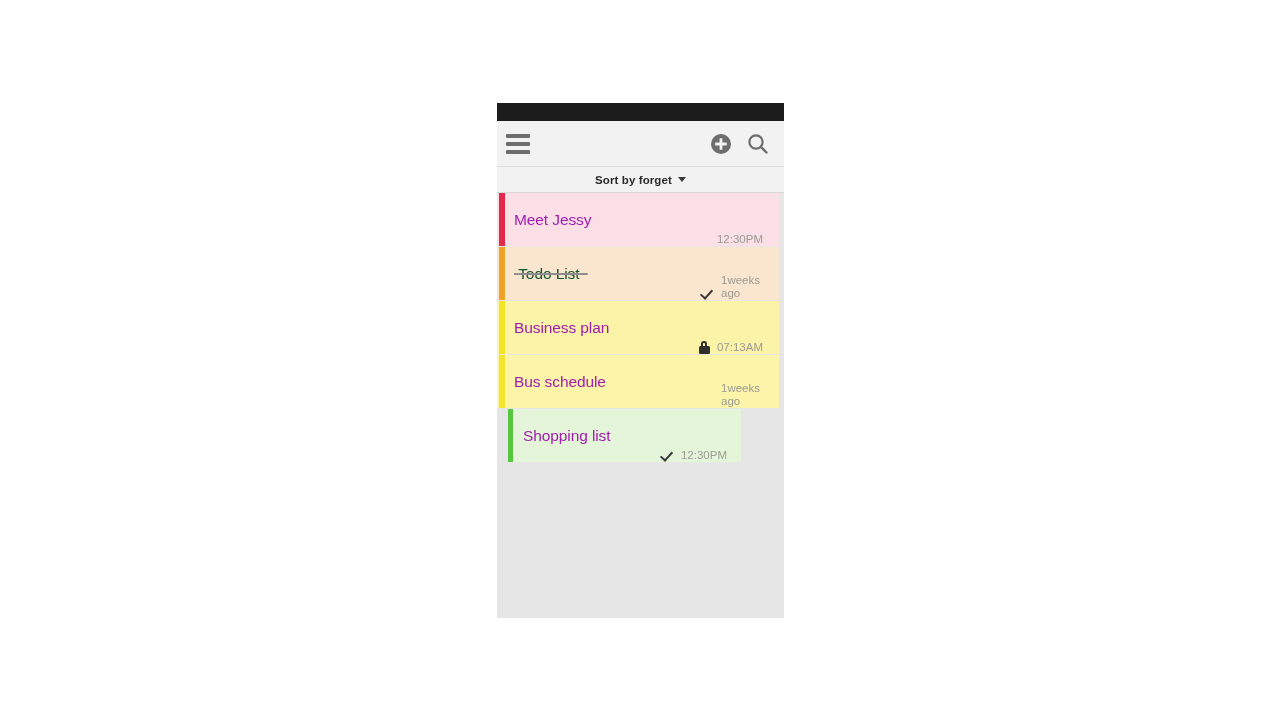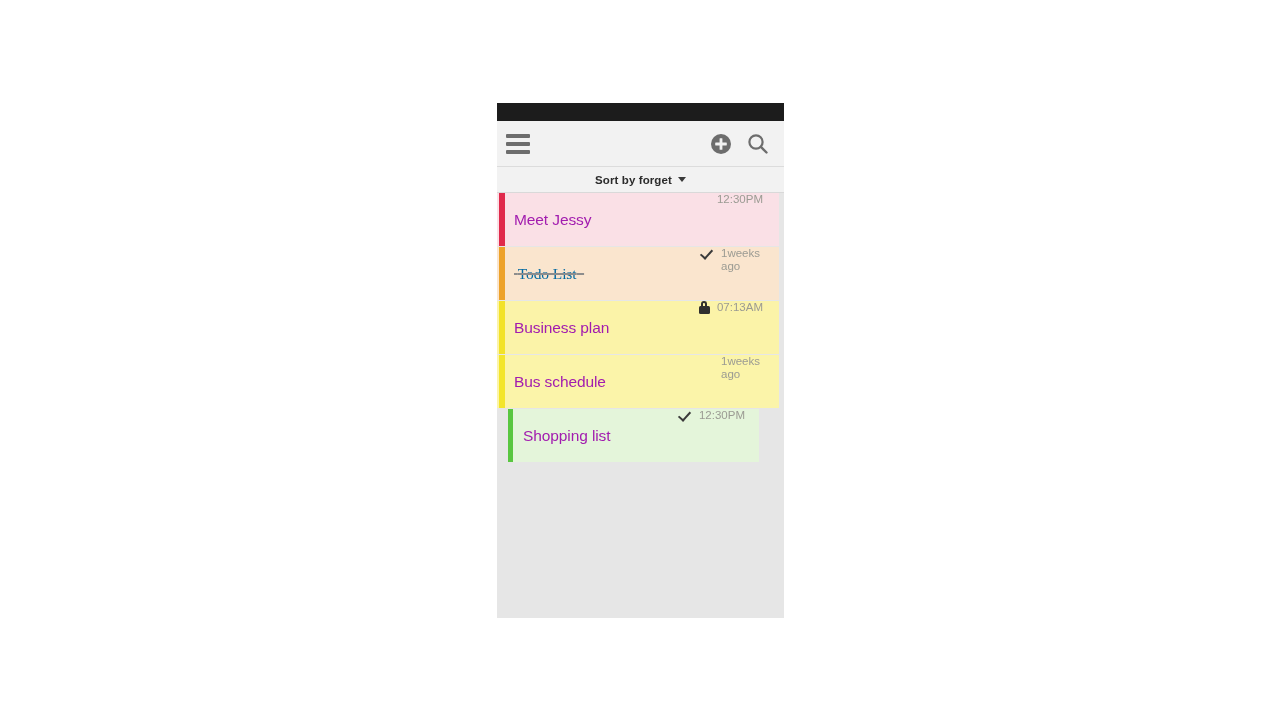"12:30PM" .row .meta { align-items: flex-start -> flex-end }
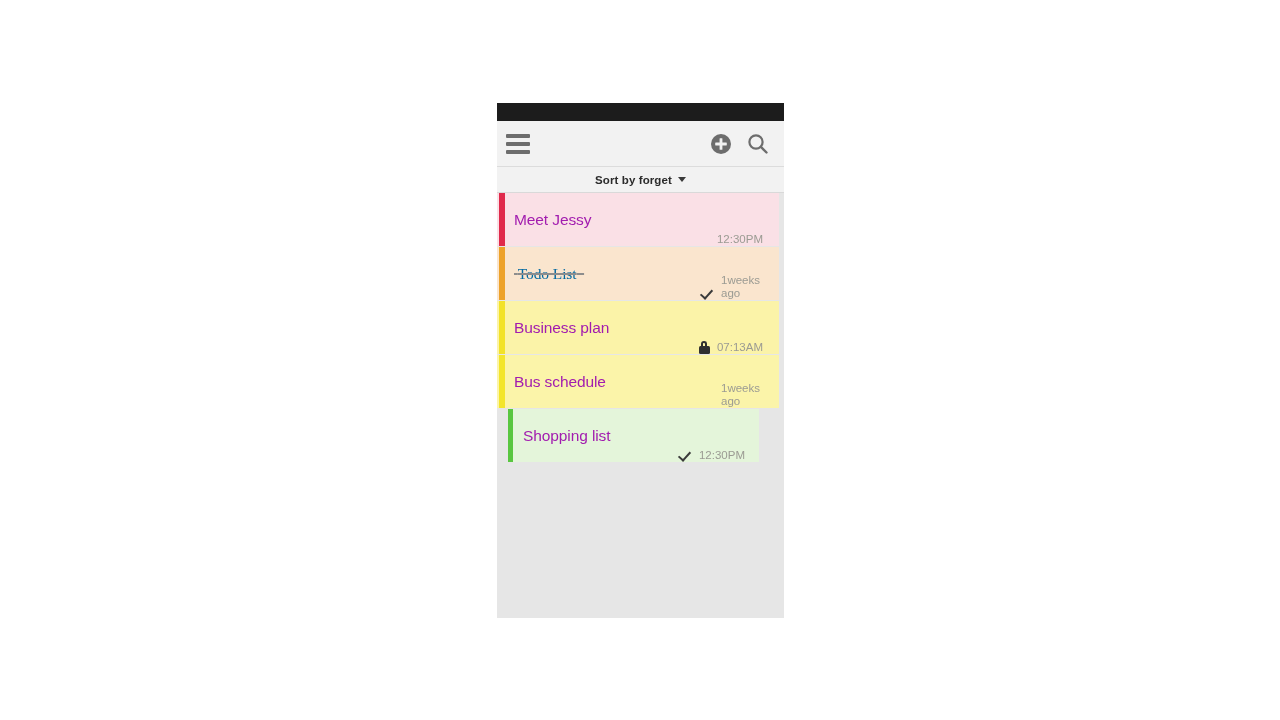"Todo List" .row.done .title { color: #0369a1 -> #14532d; font-family: Liberation Serif, serif -> none }
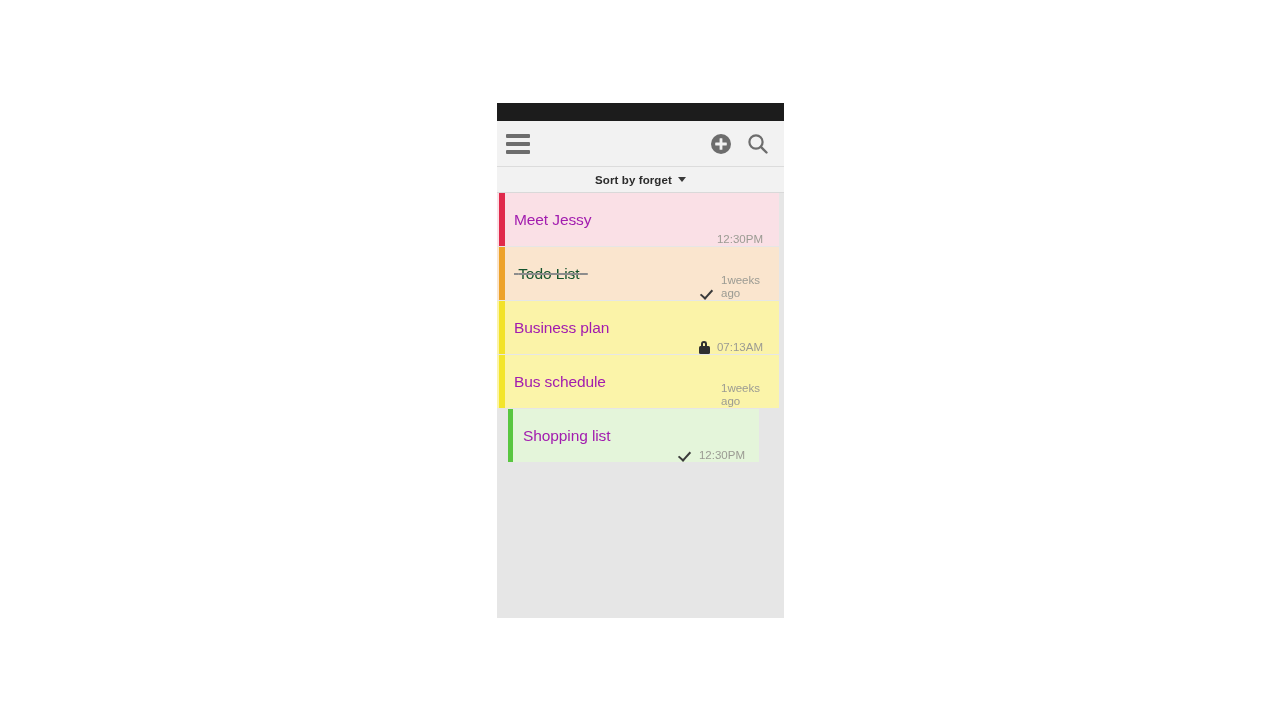"Shopping list" .row.inset { width: 251px -> 233px }
